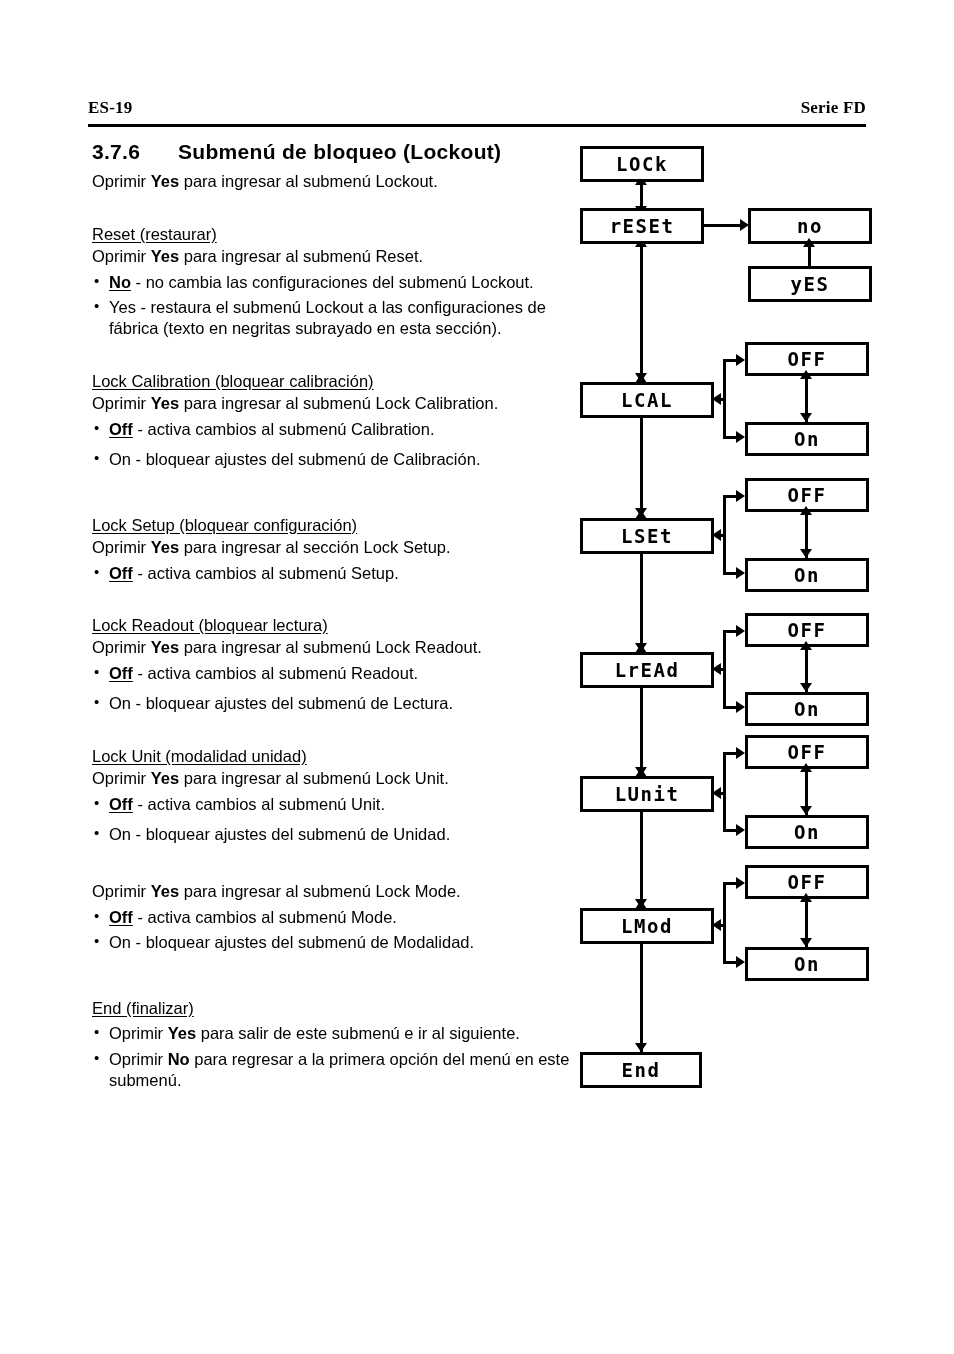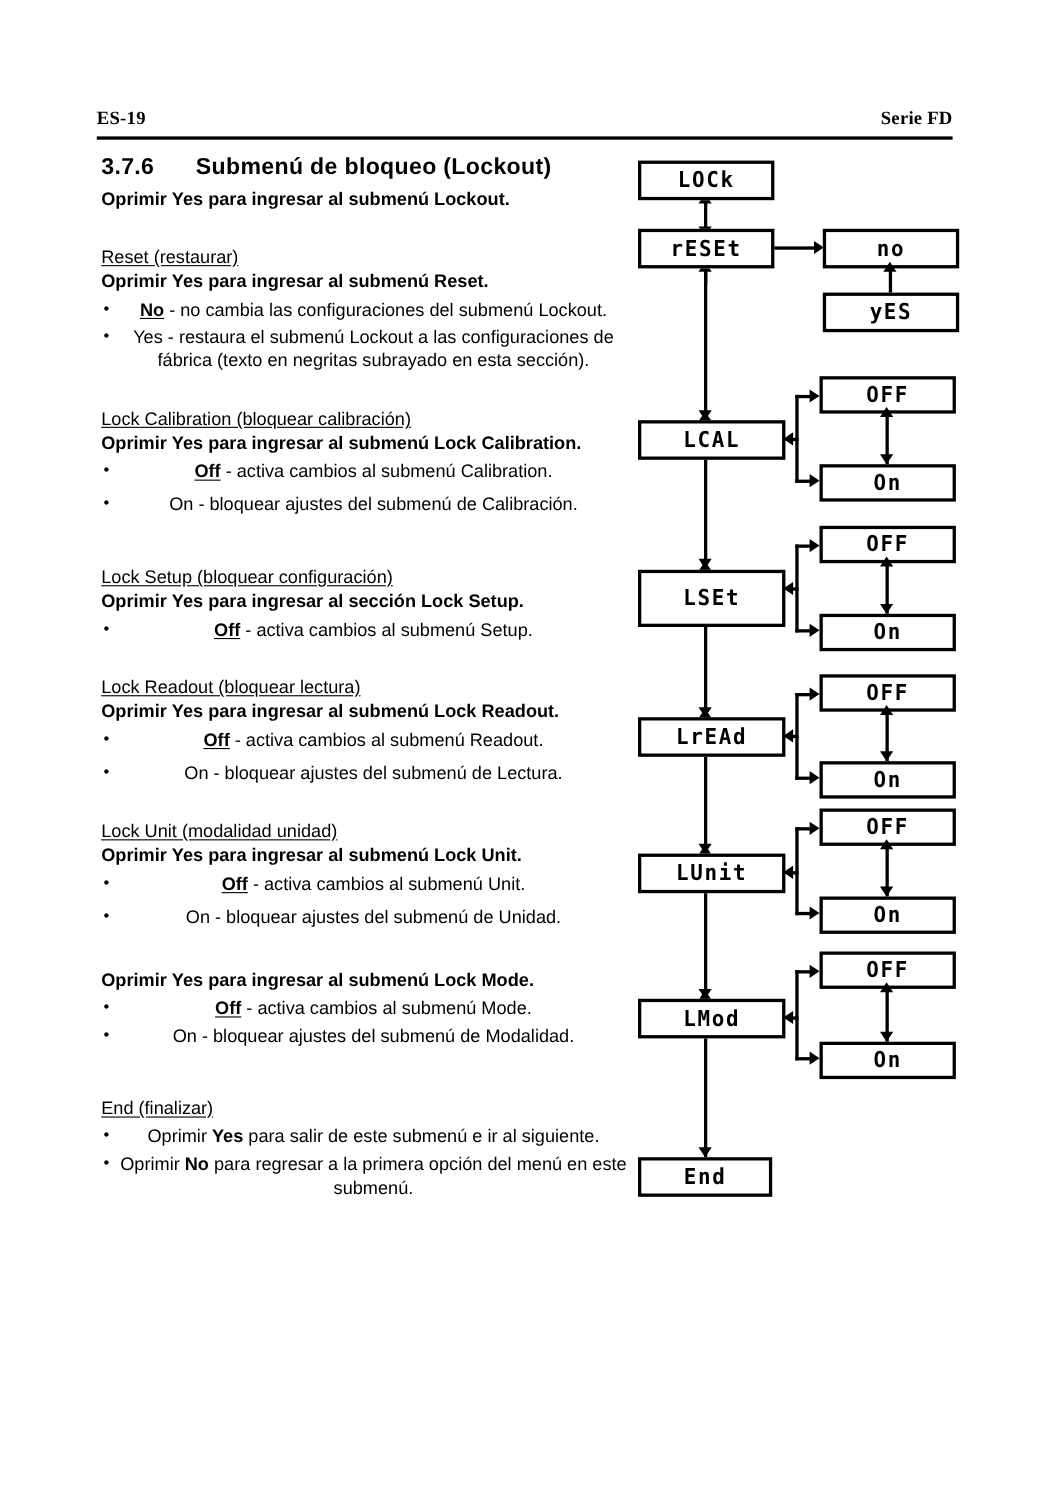"Oprimir Yes para ingresar al" .para { font-weight: bold -> none }
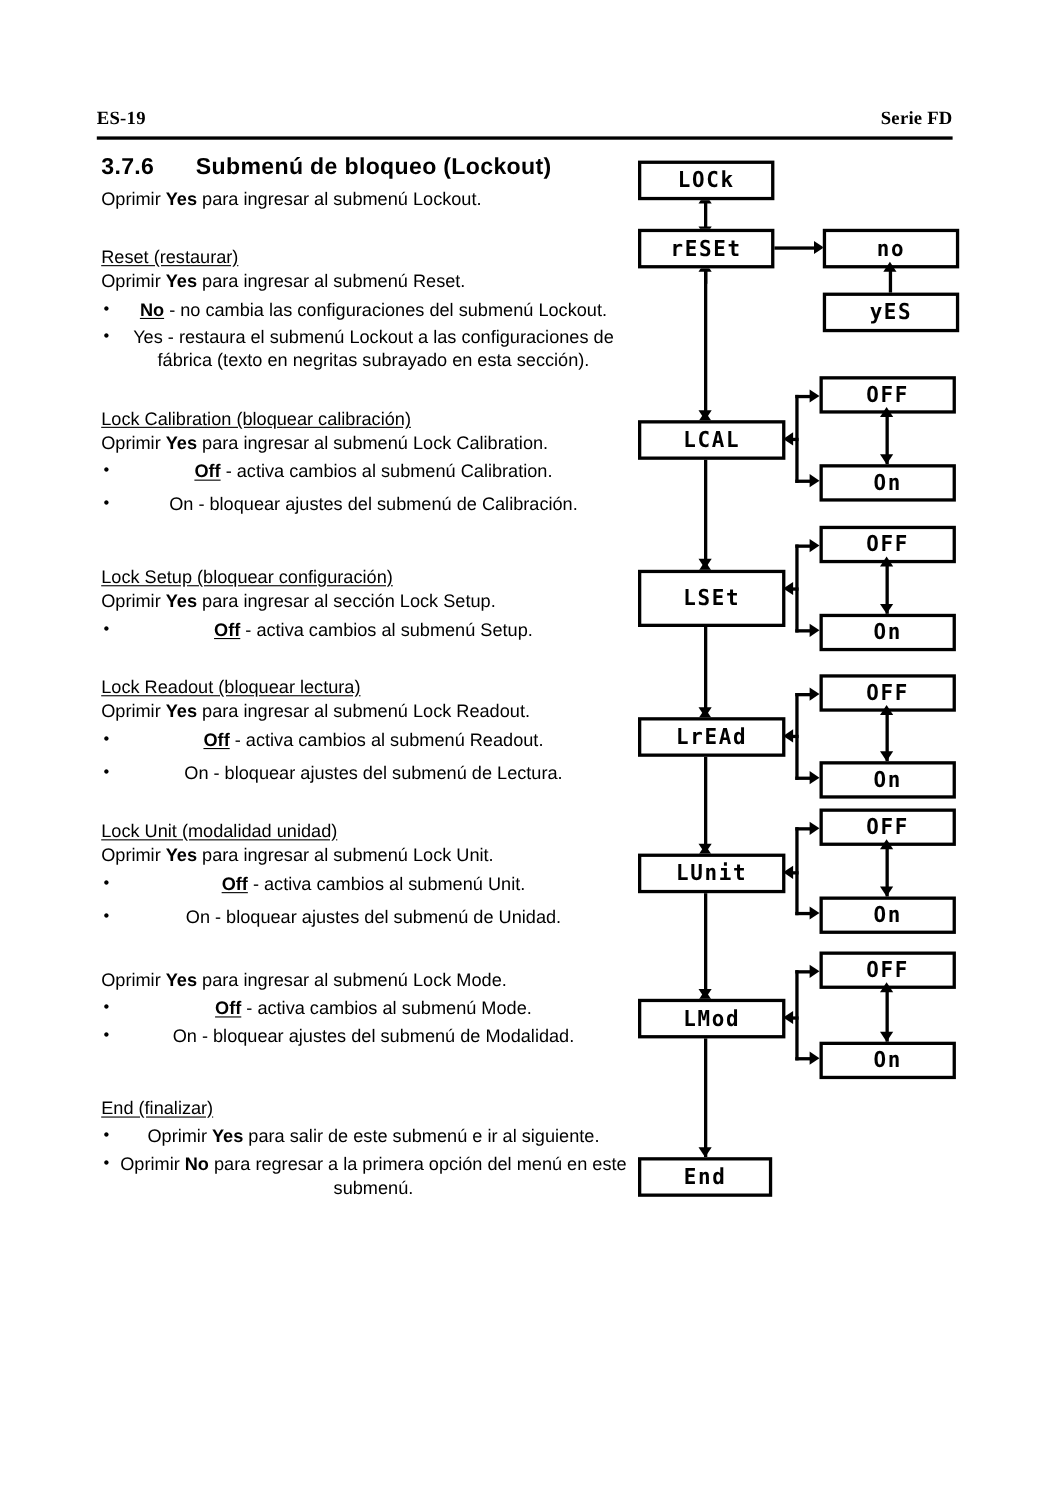"No - no cambia las" .bullets { text-align: center -> none }
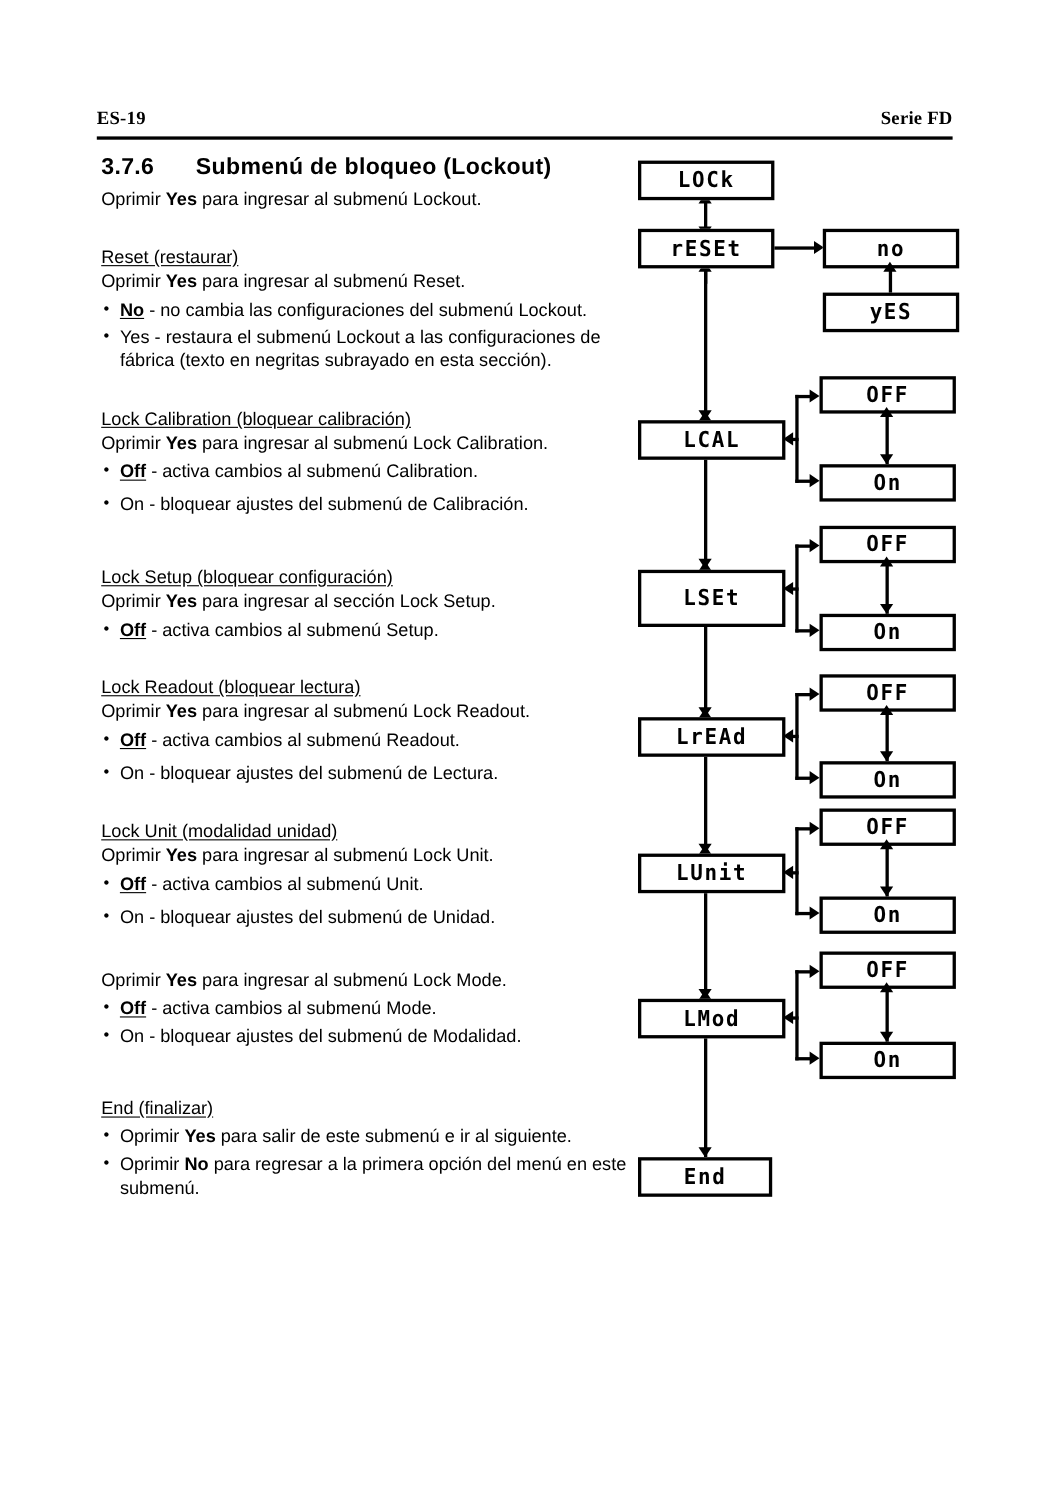"LSEt" div.lcd { height: 52px -> 36px }
